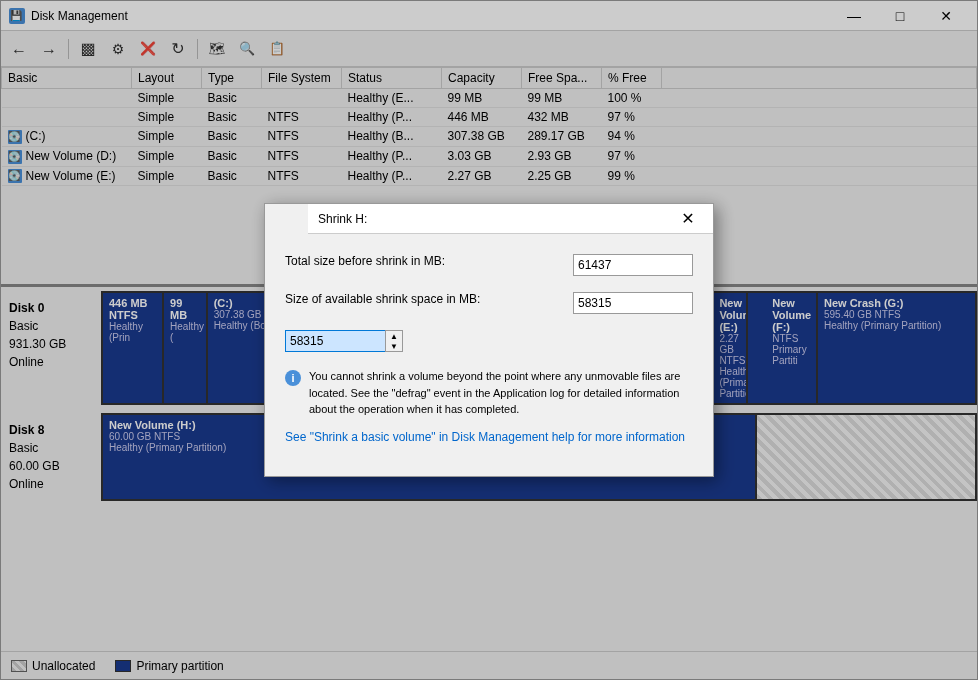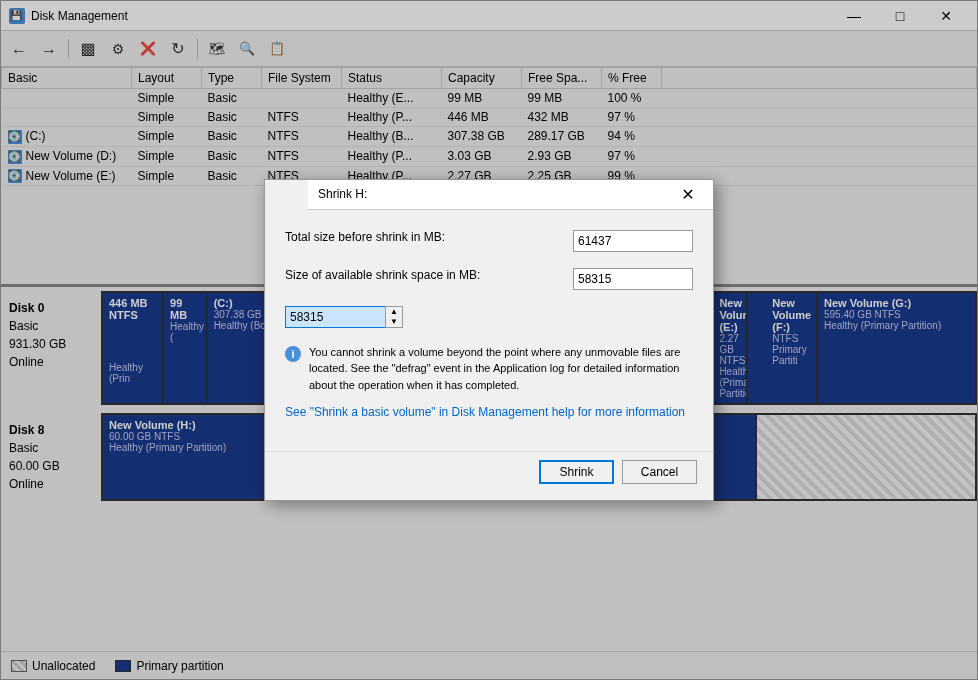"446 MB NTFS" div.partition { gap: 41px -> none }
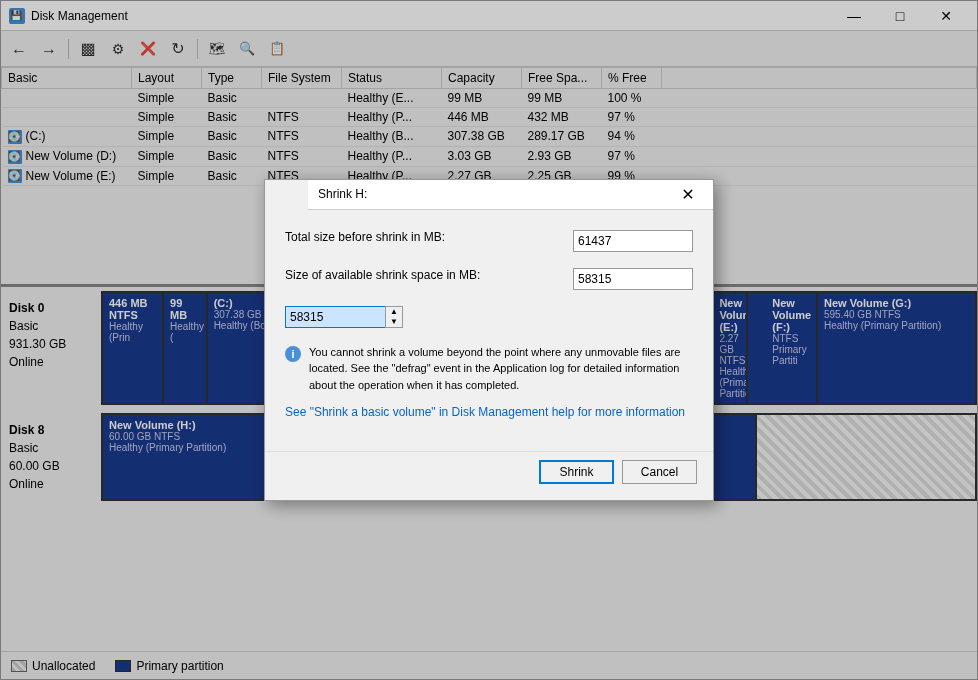"New Volume (G:)" span { text: Volume -> Crash }
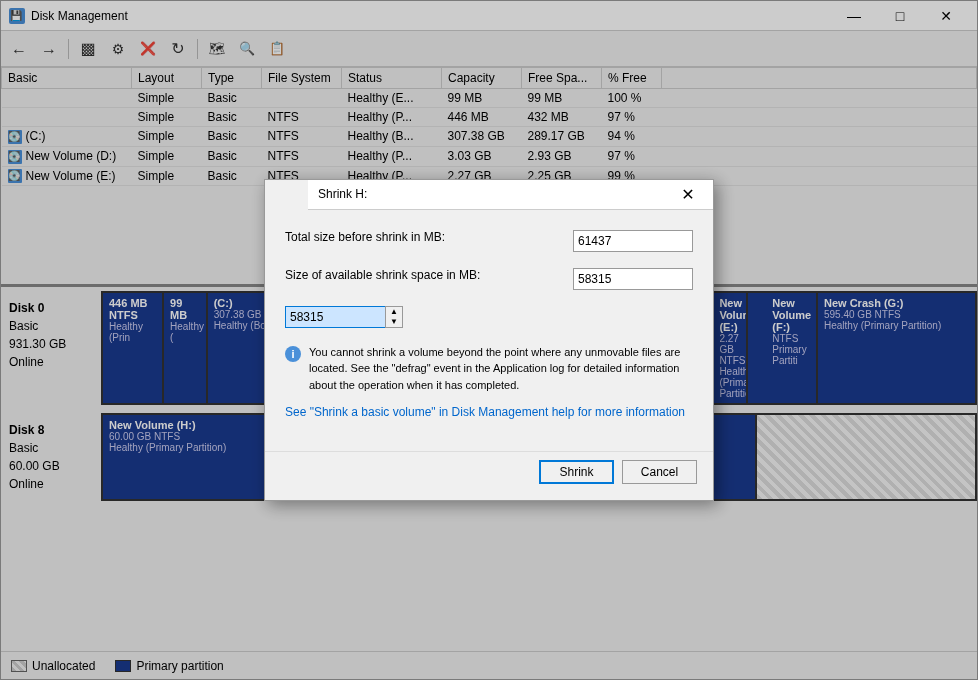"Shrink" div.modal-footer { html: <div> <button>Shrink</button> <button>Cancel</button> </div> -> none }
